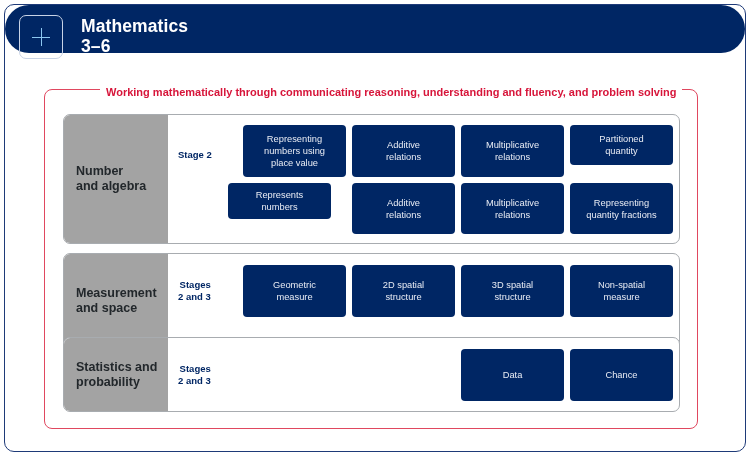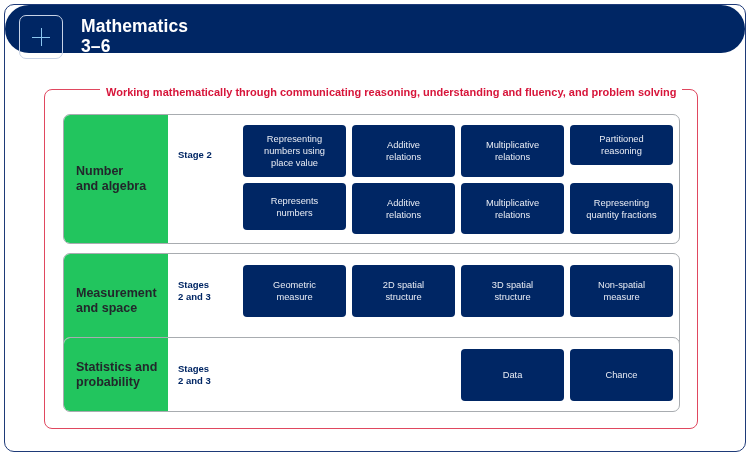"Stage 2" .stage { text-align: none -> right }
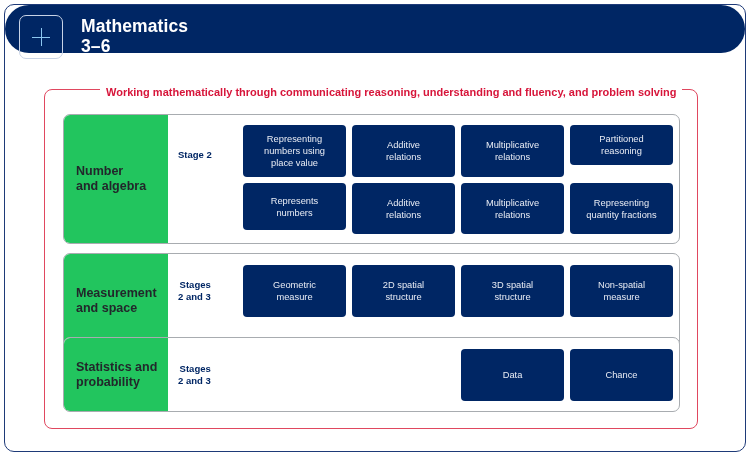"reasoning" span { text: reasoning -> quantity }
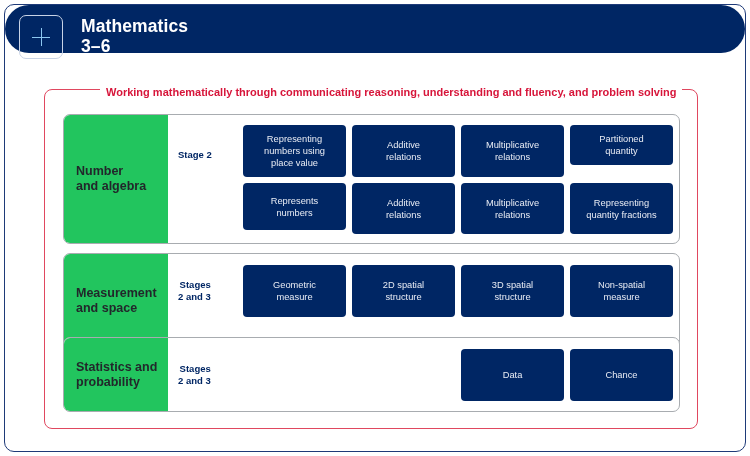"Number" .row .strand { background: #22c55e -> #a3a3a3 }
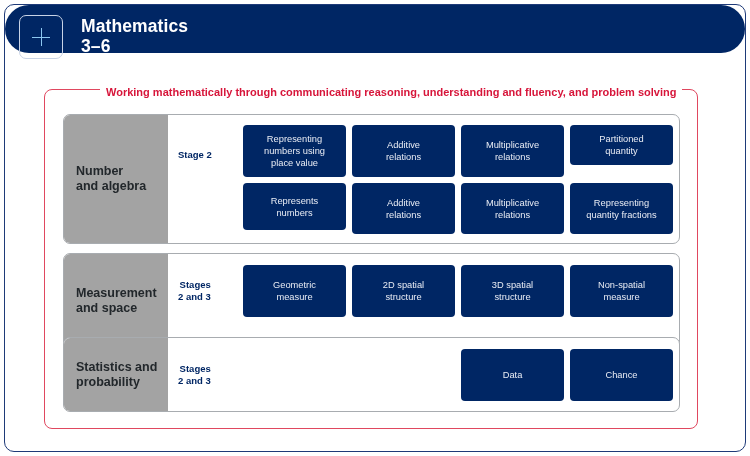"Represents" div.box { height: 47px -> 36px; left: 179px -> 164px }
